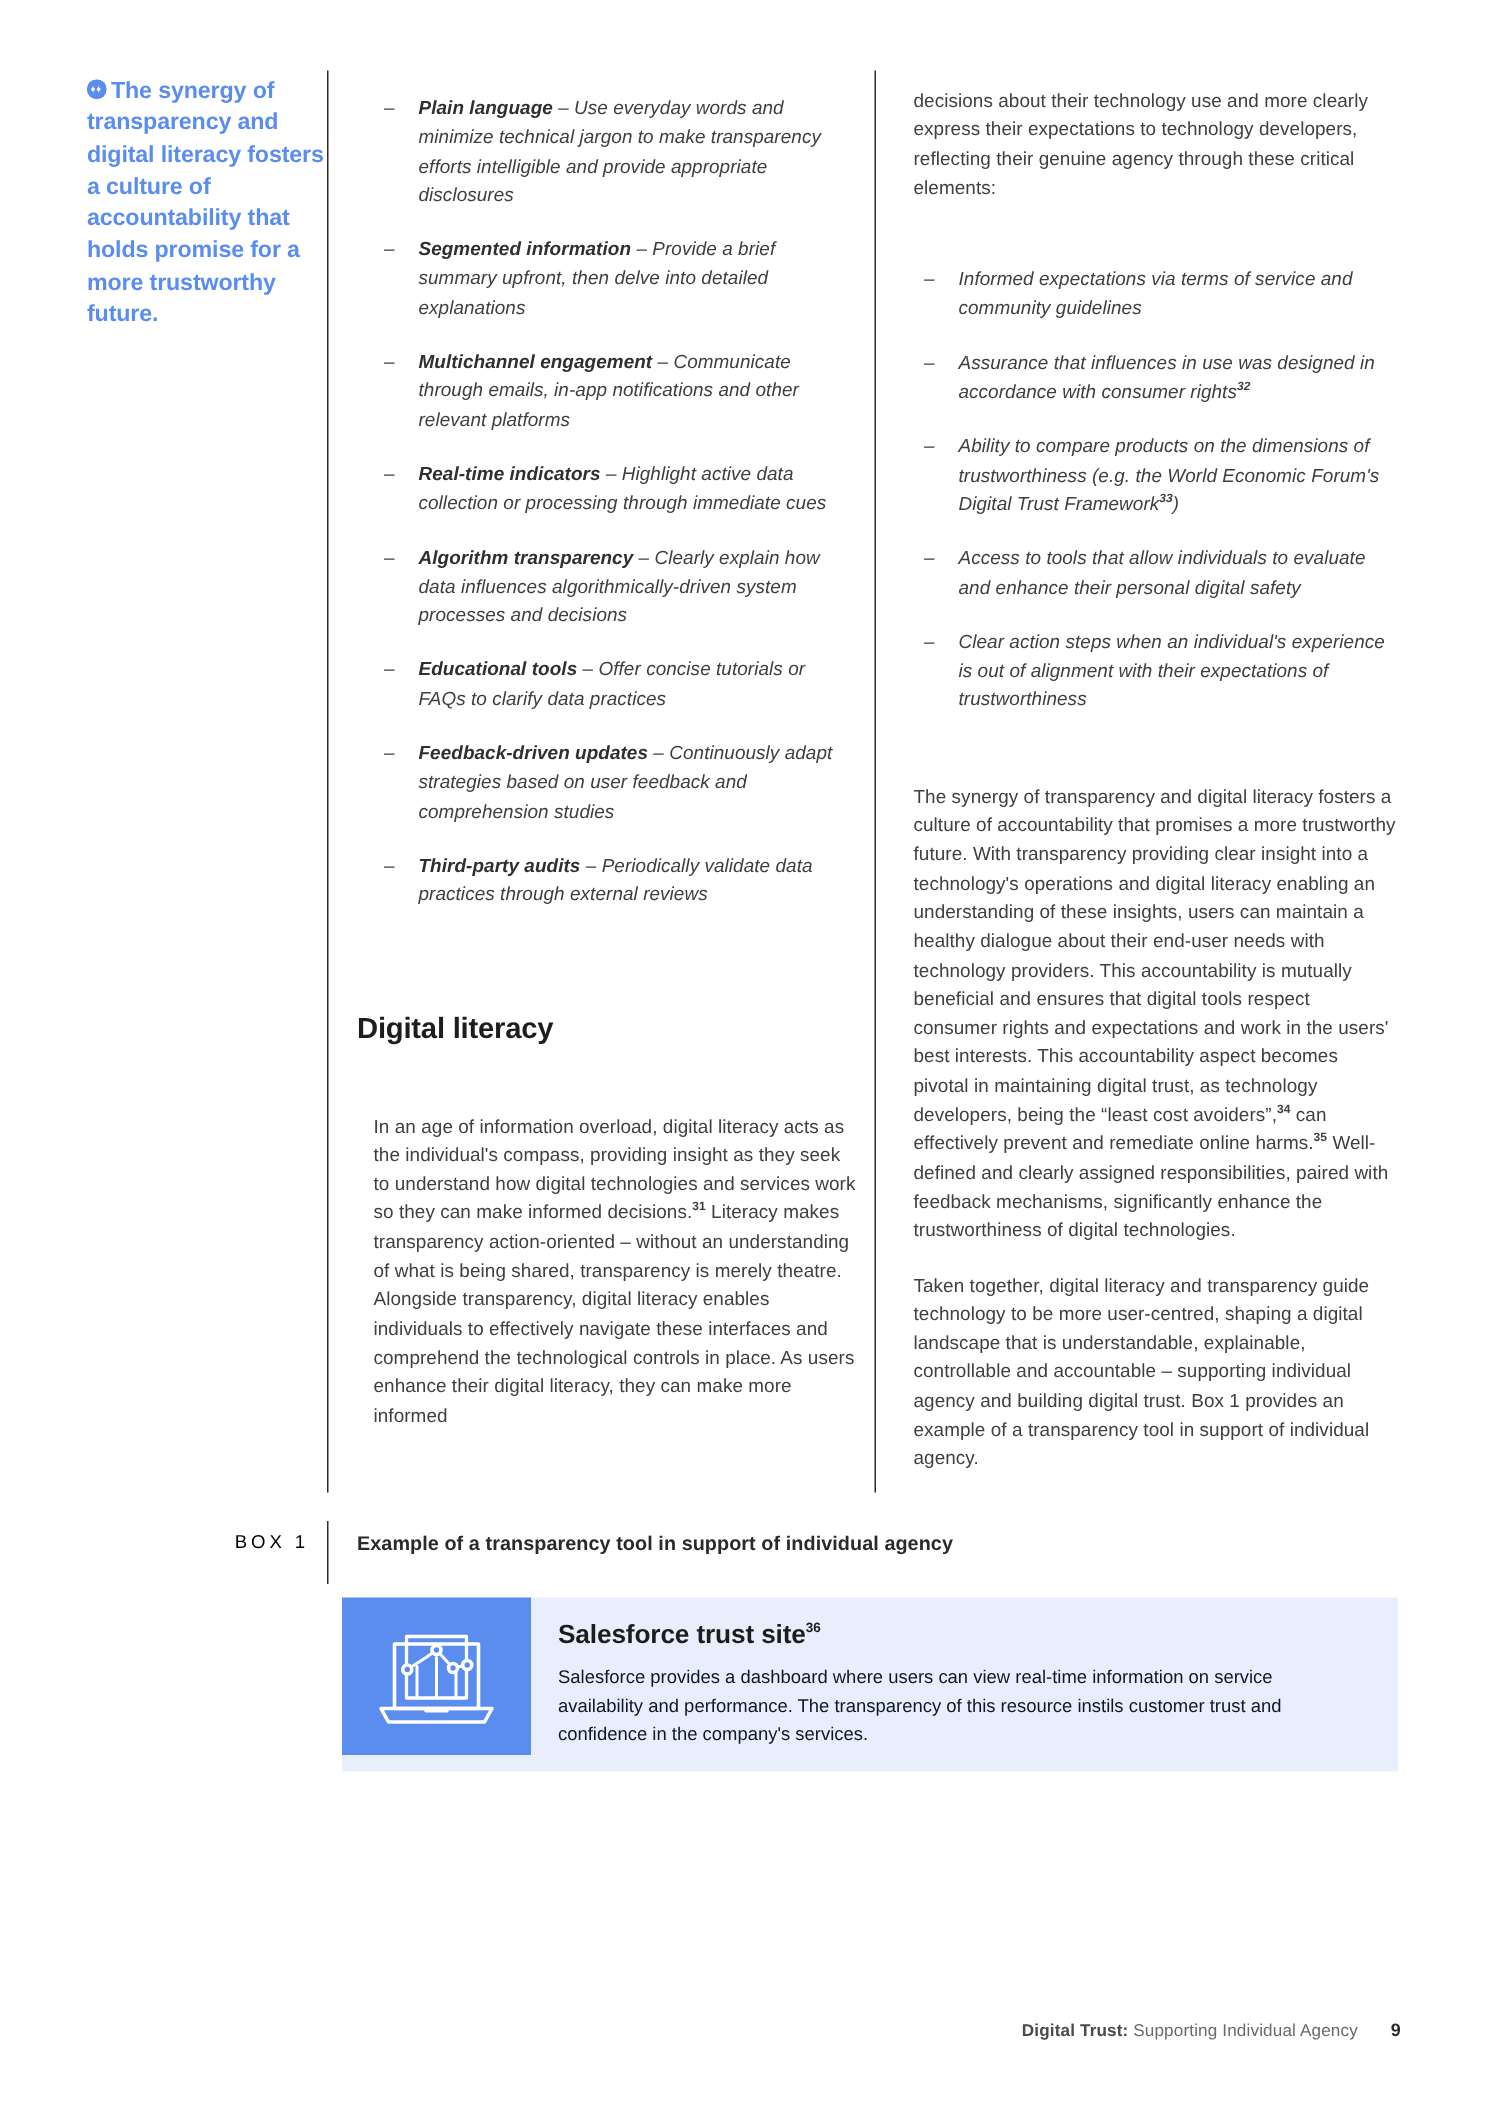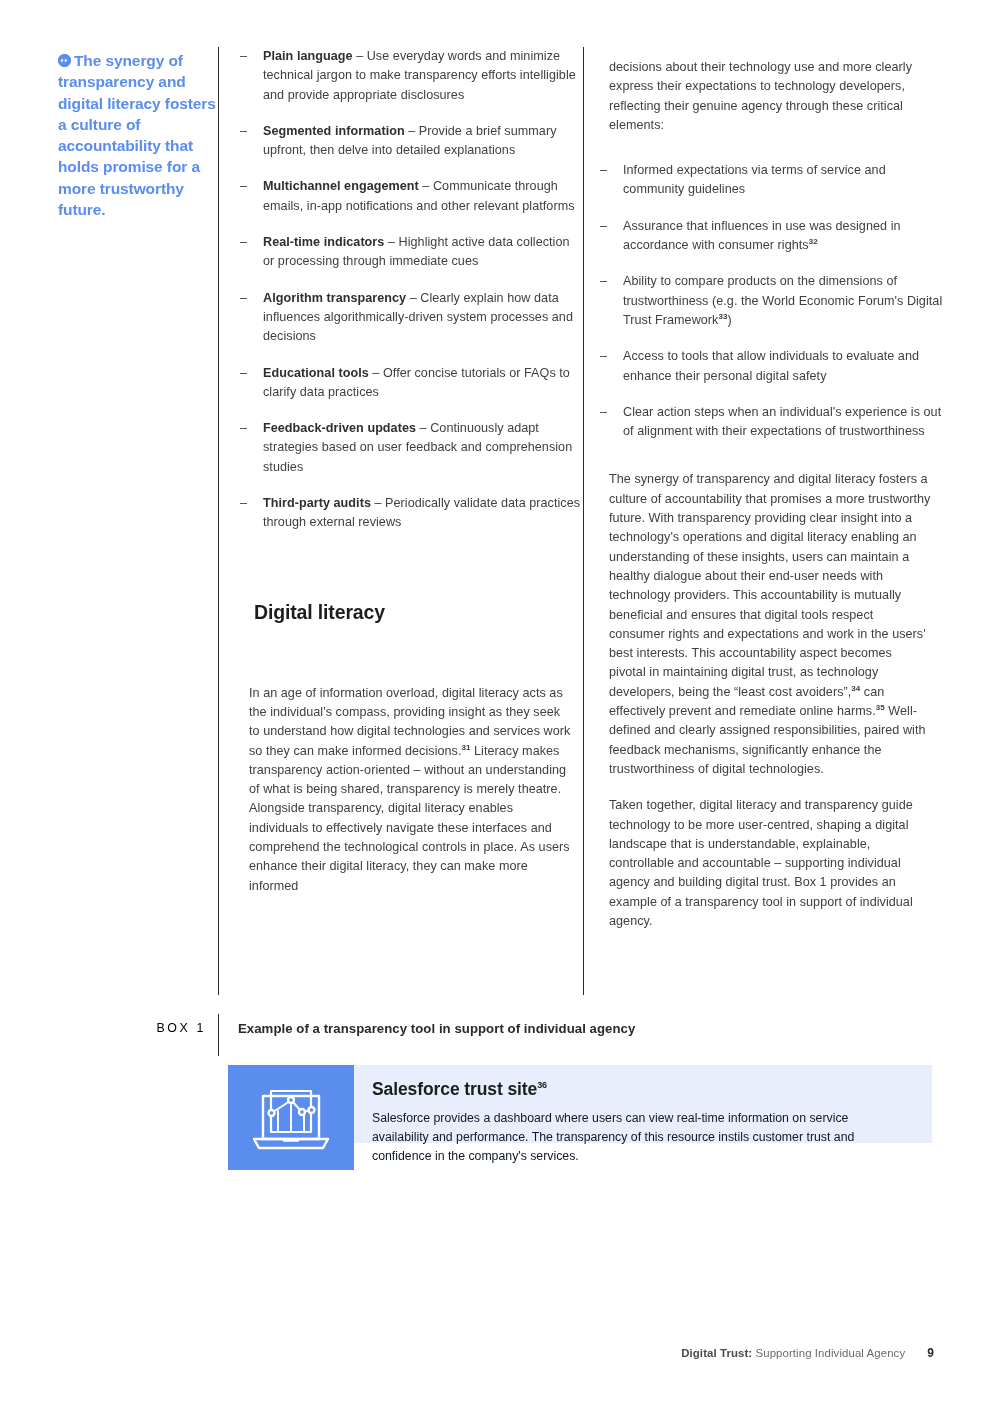"Plain language – Use everyday" ul.dashlist { font-style: none -> italic; margin: 0 -> 16px }
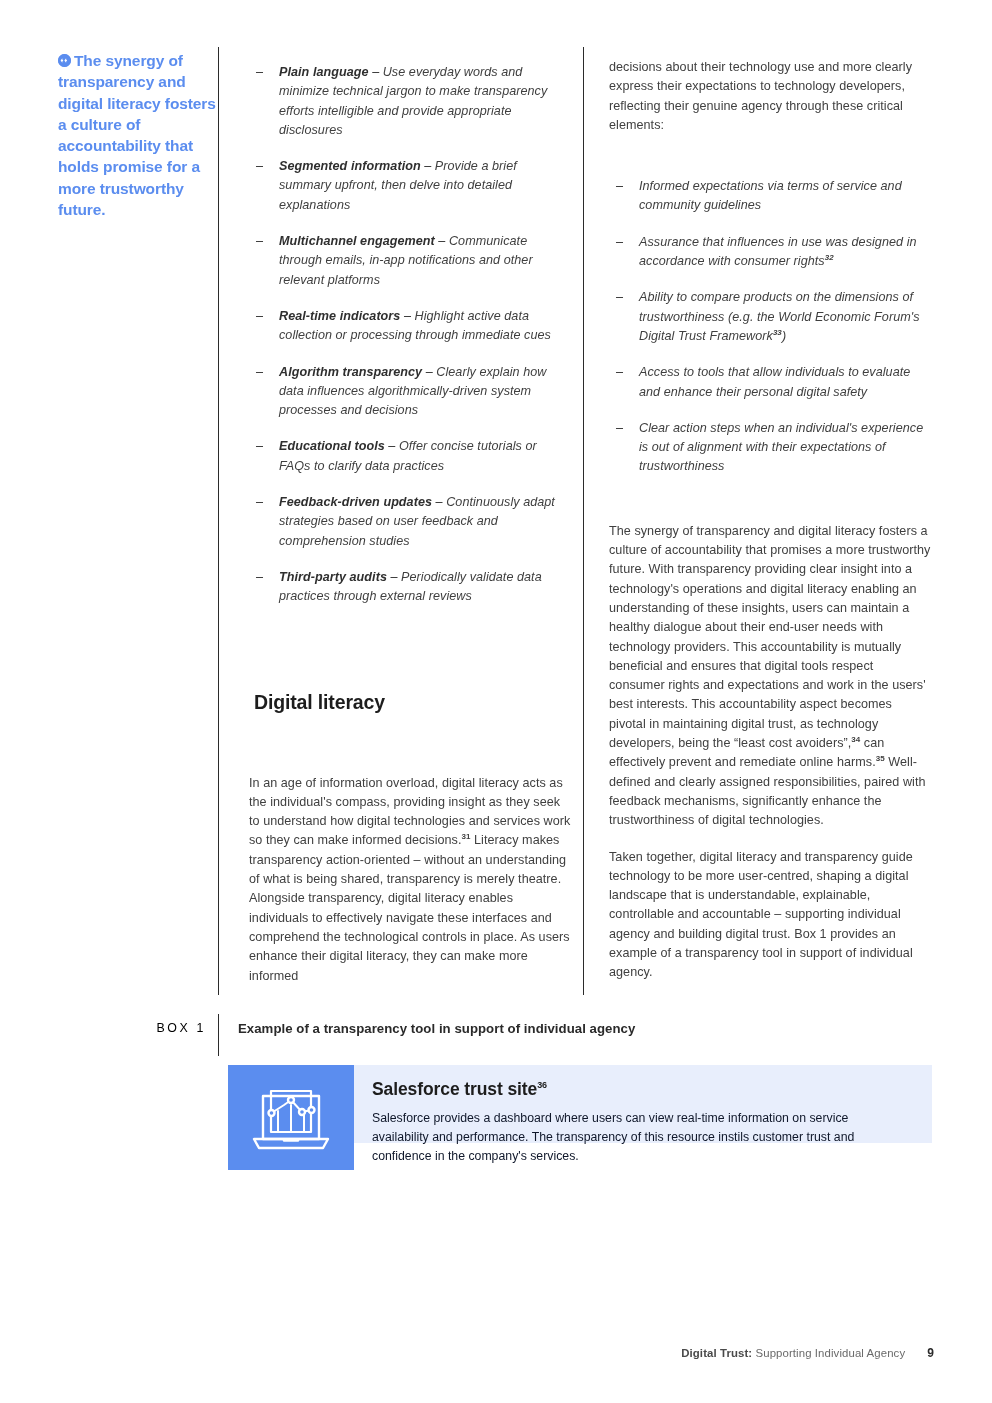"Digital literacy" h2.section-head { margin: 16px -> 0 }
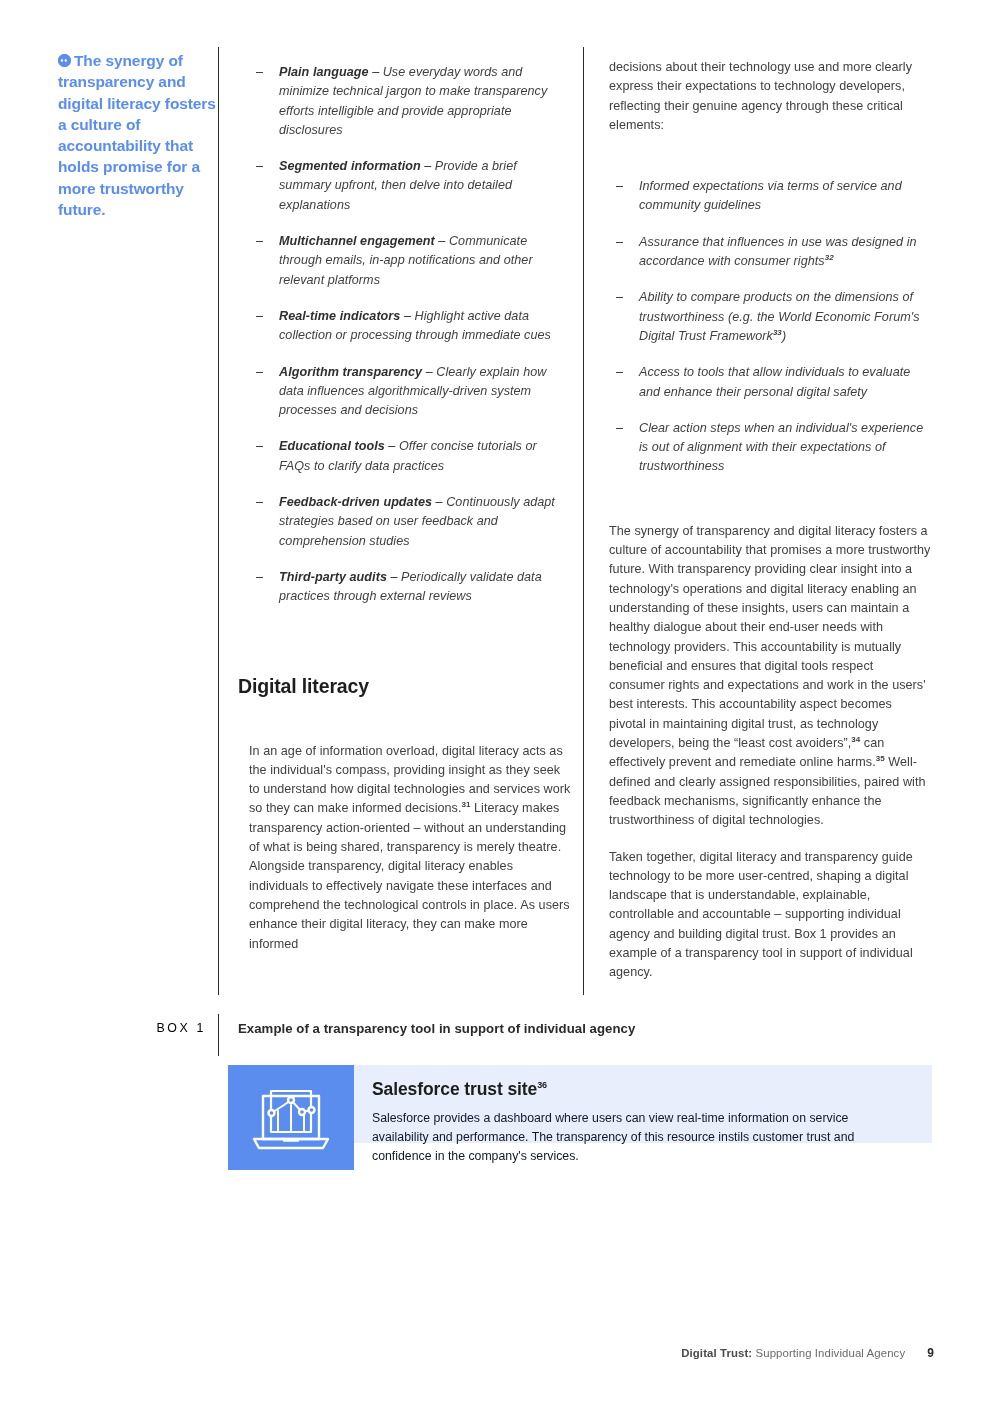"Salesforce trust site36" .box-card { height: 78px -> 116px }
